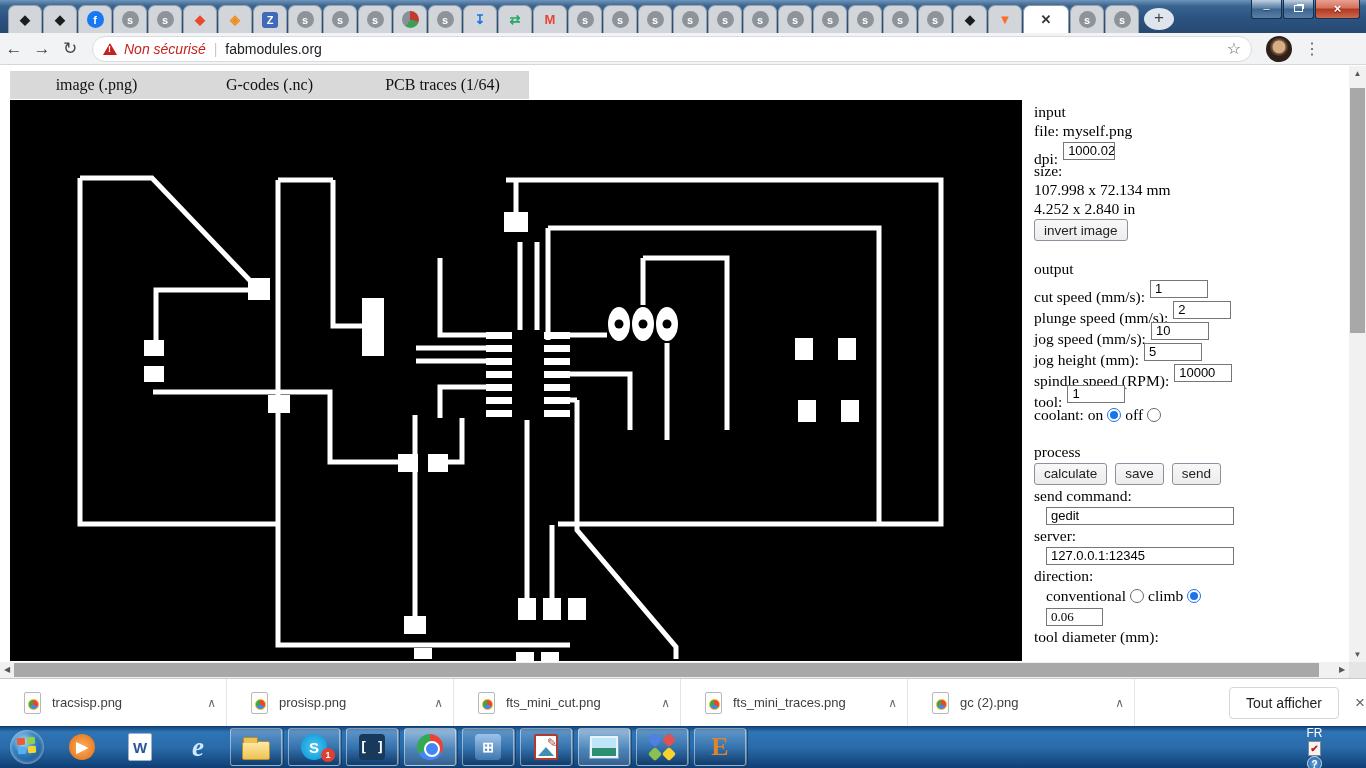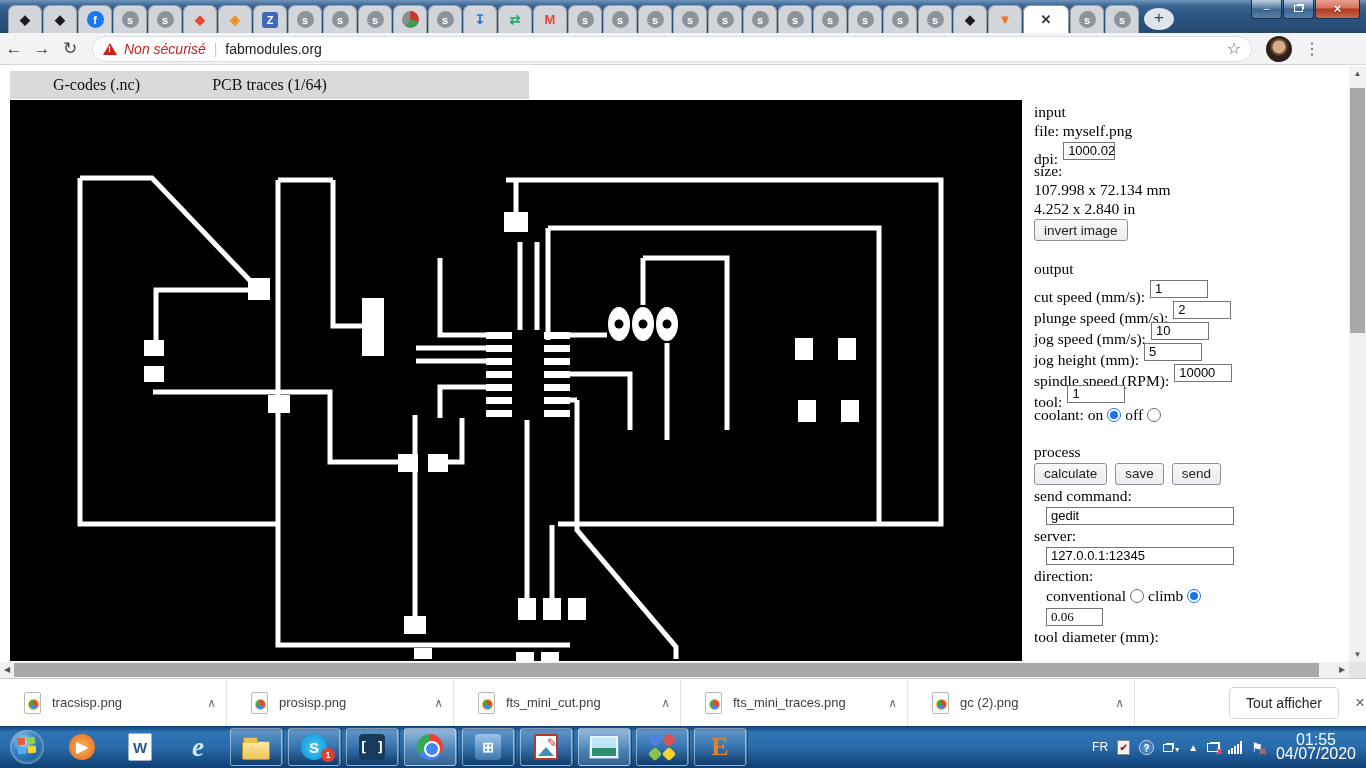"image (.png)" div.fabitem { html: none -> <div>image (.png)</div> }
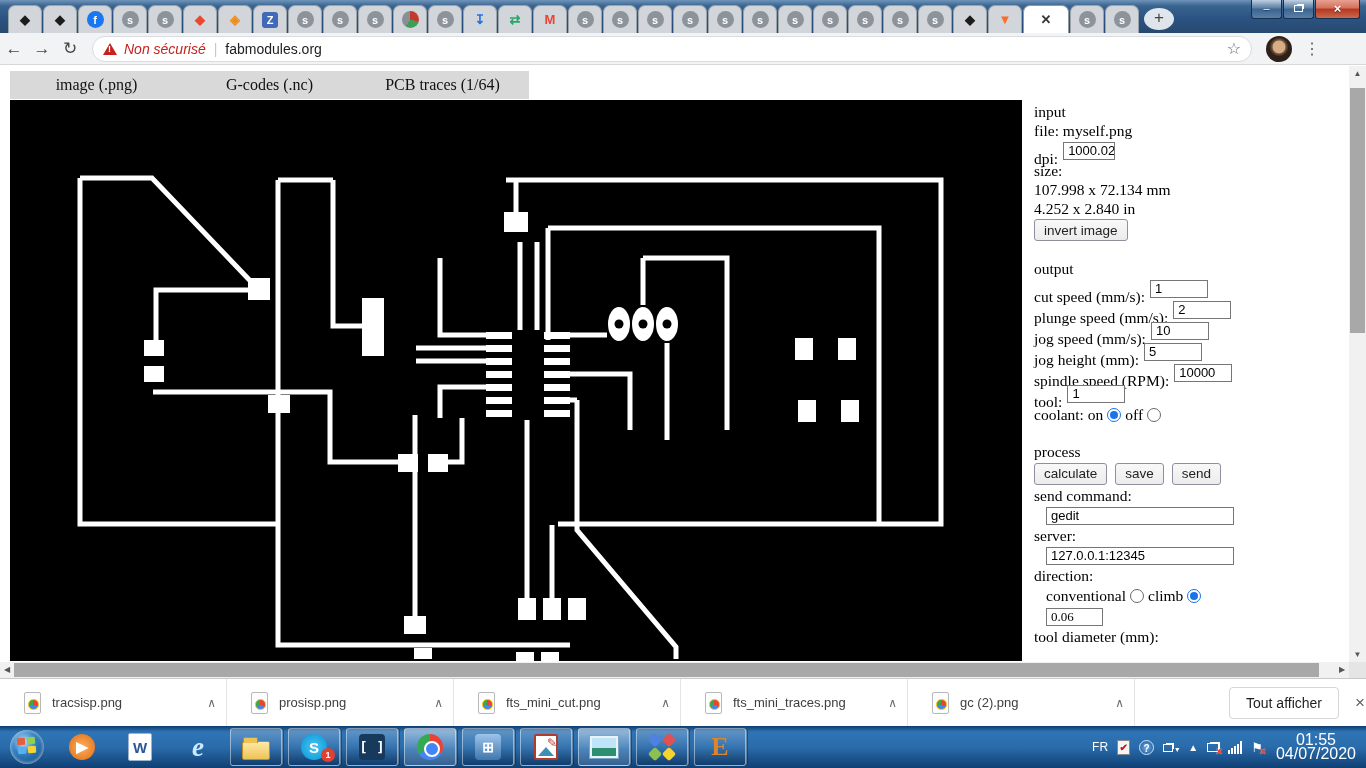"FR" #tray { flex-direction: none -> column }
